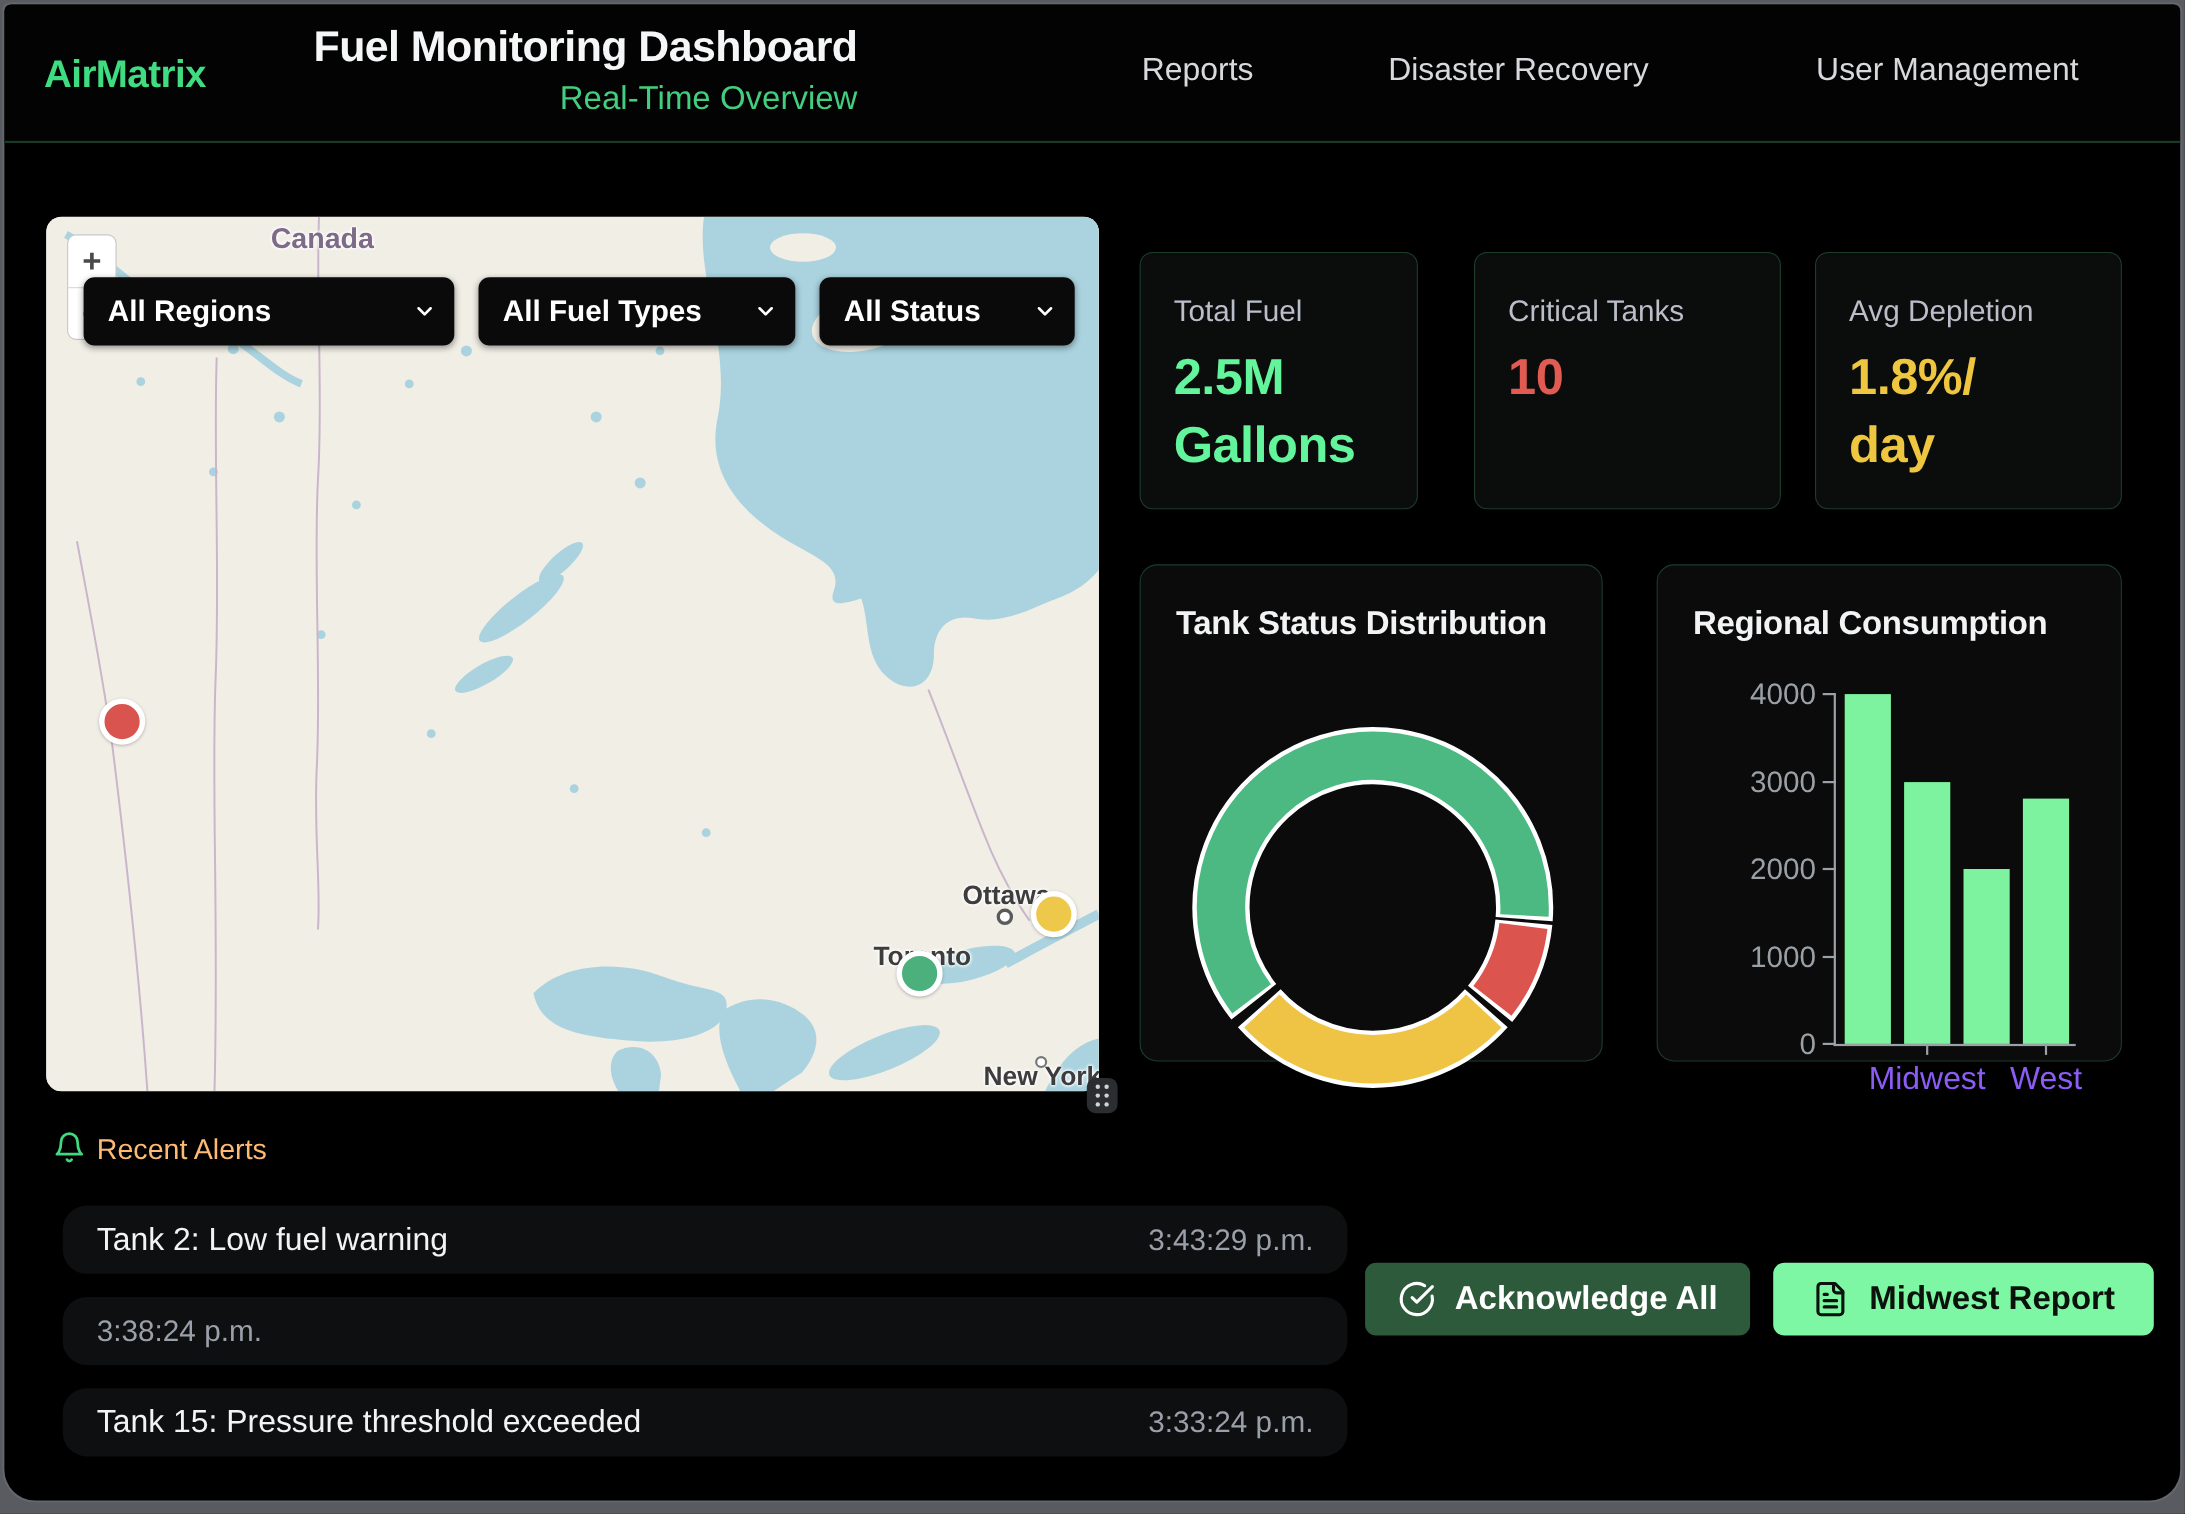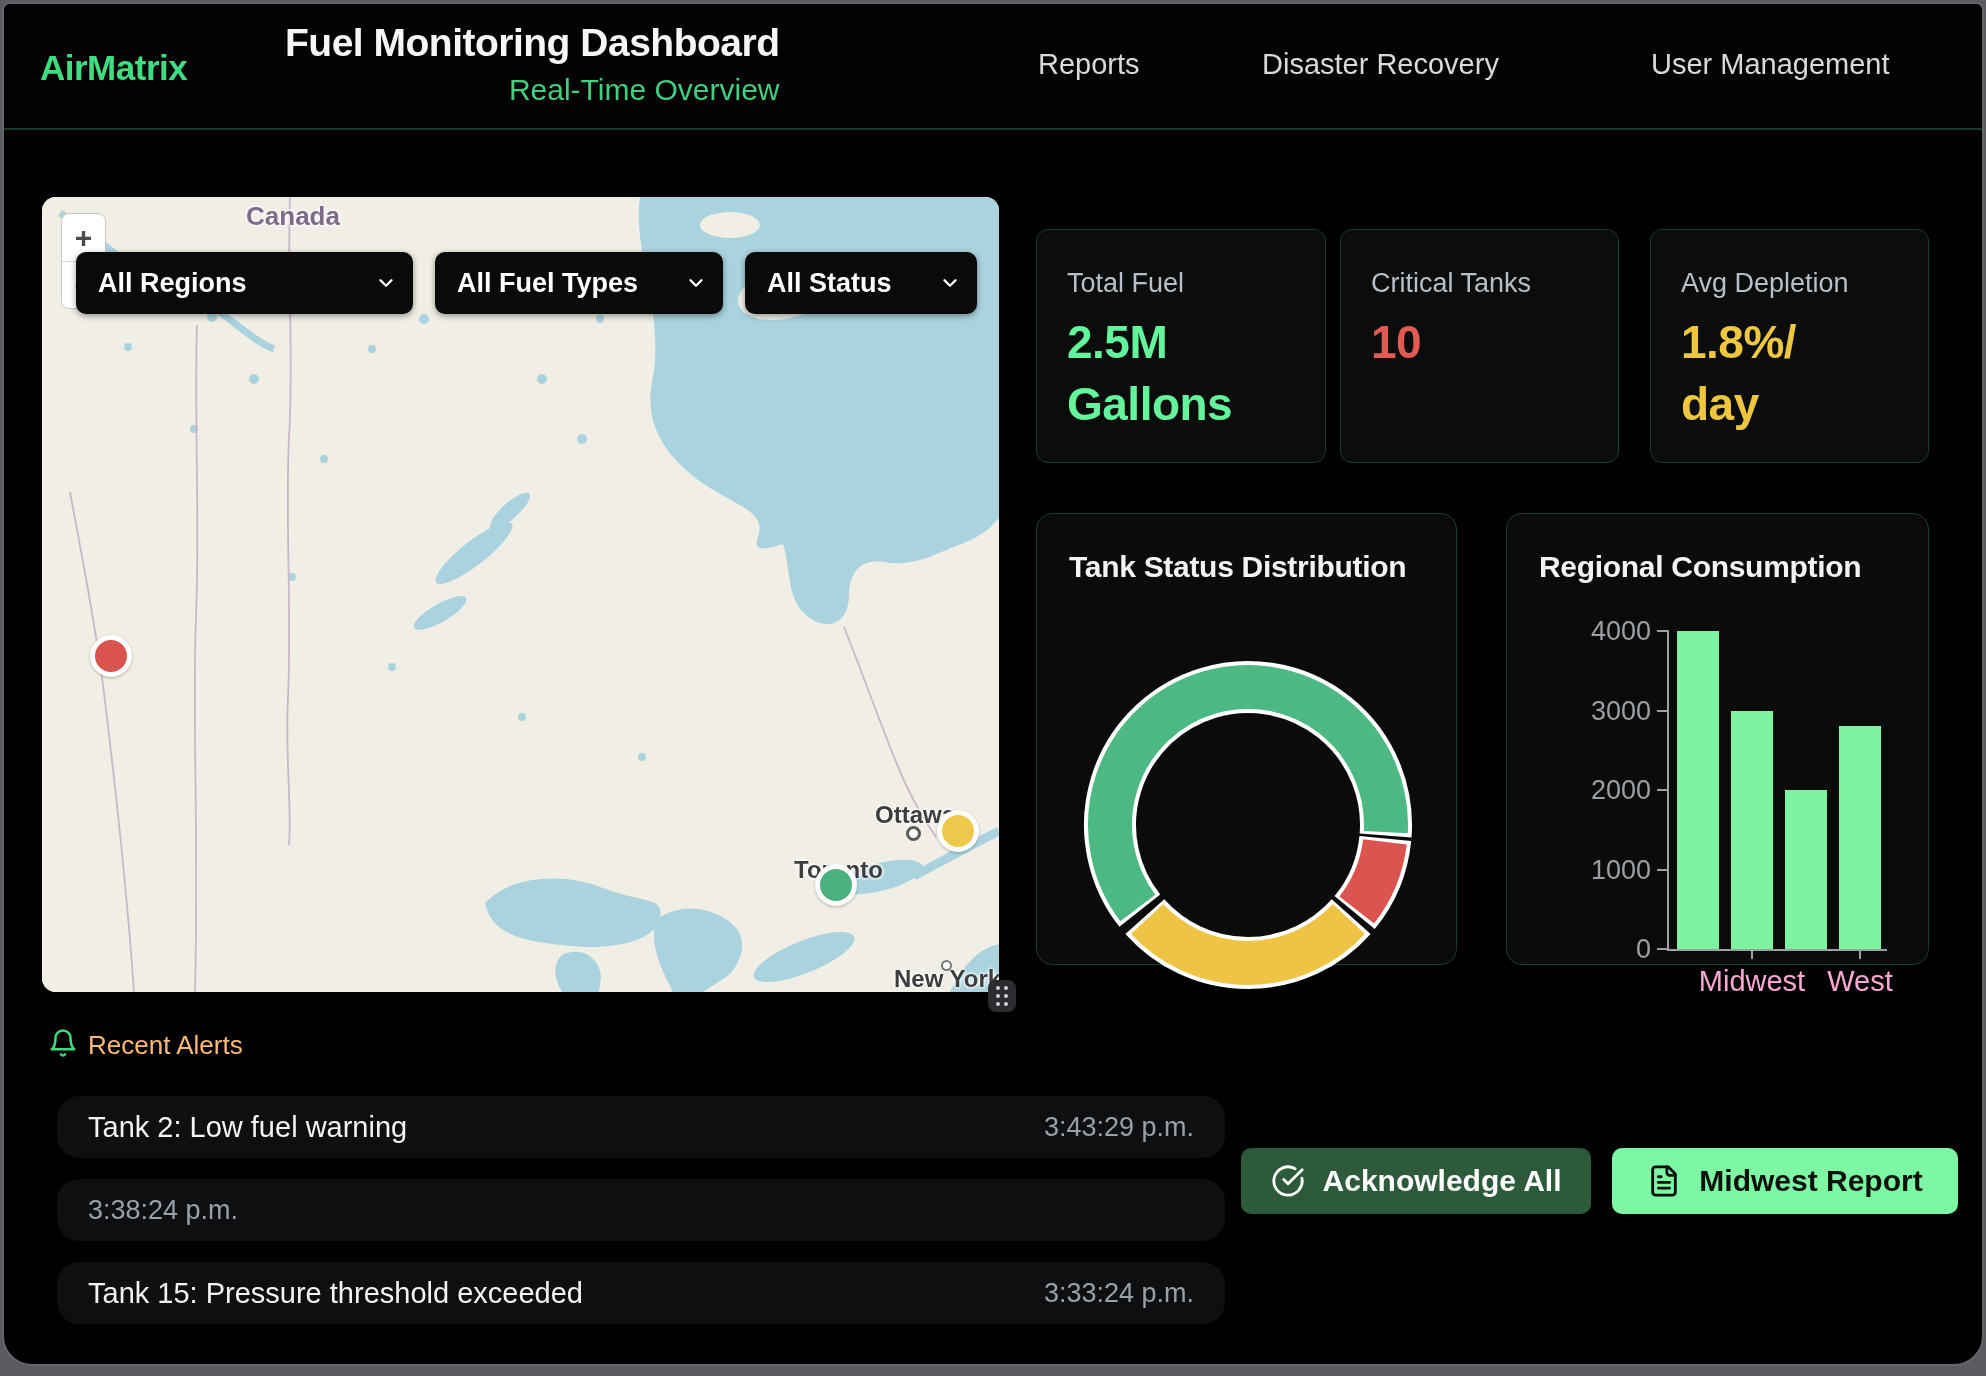"Total Fuel" .sc-1 { width: 290px -> 253px }
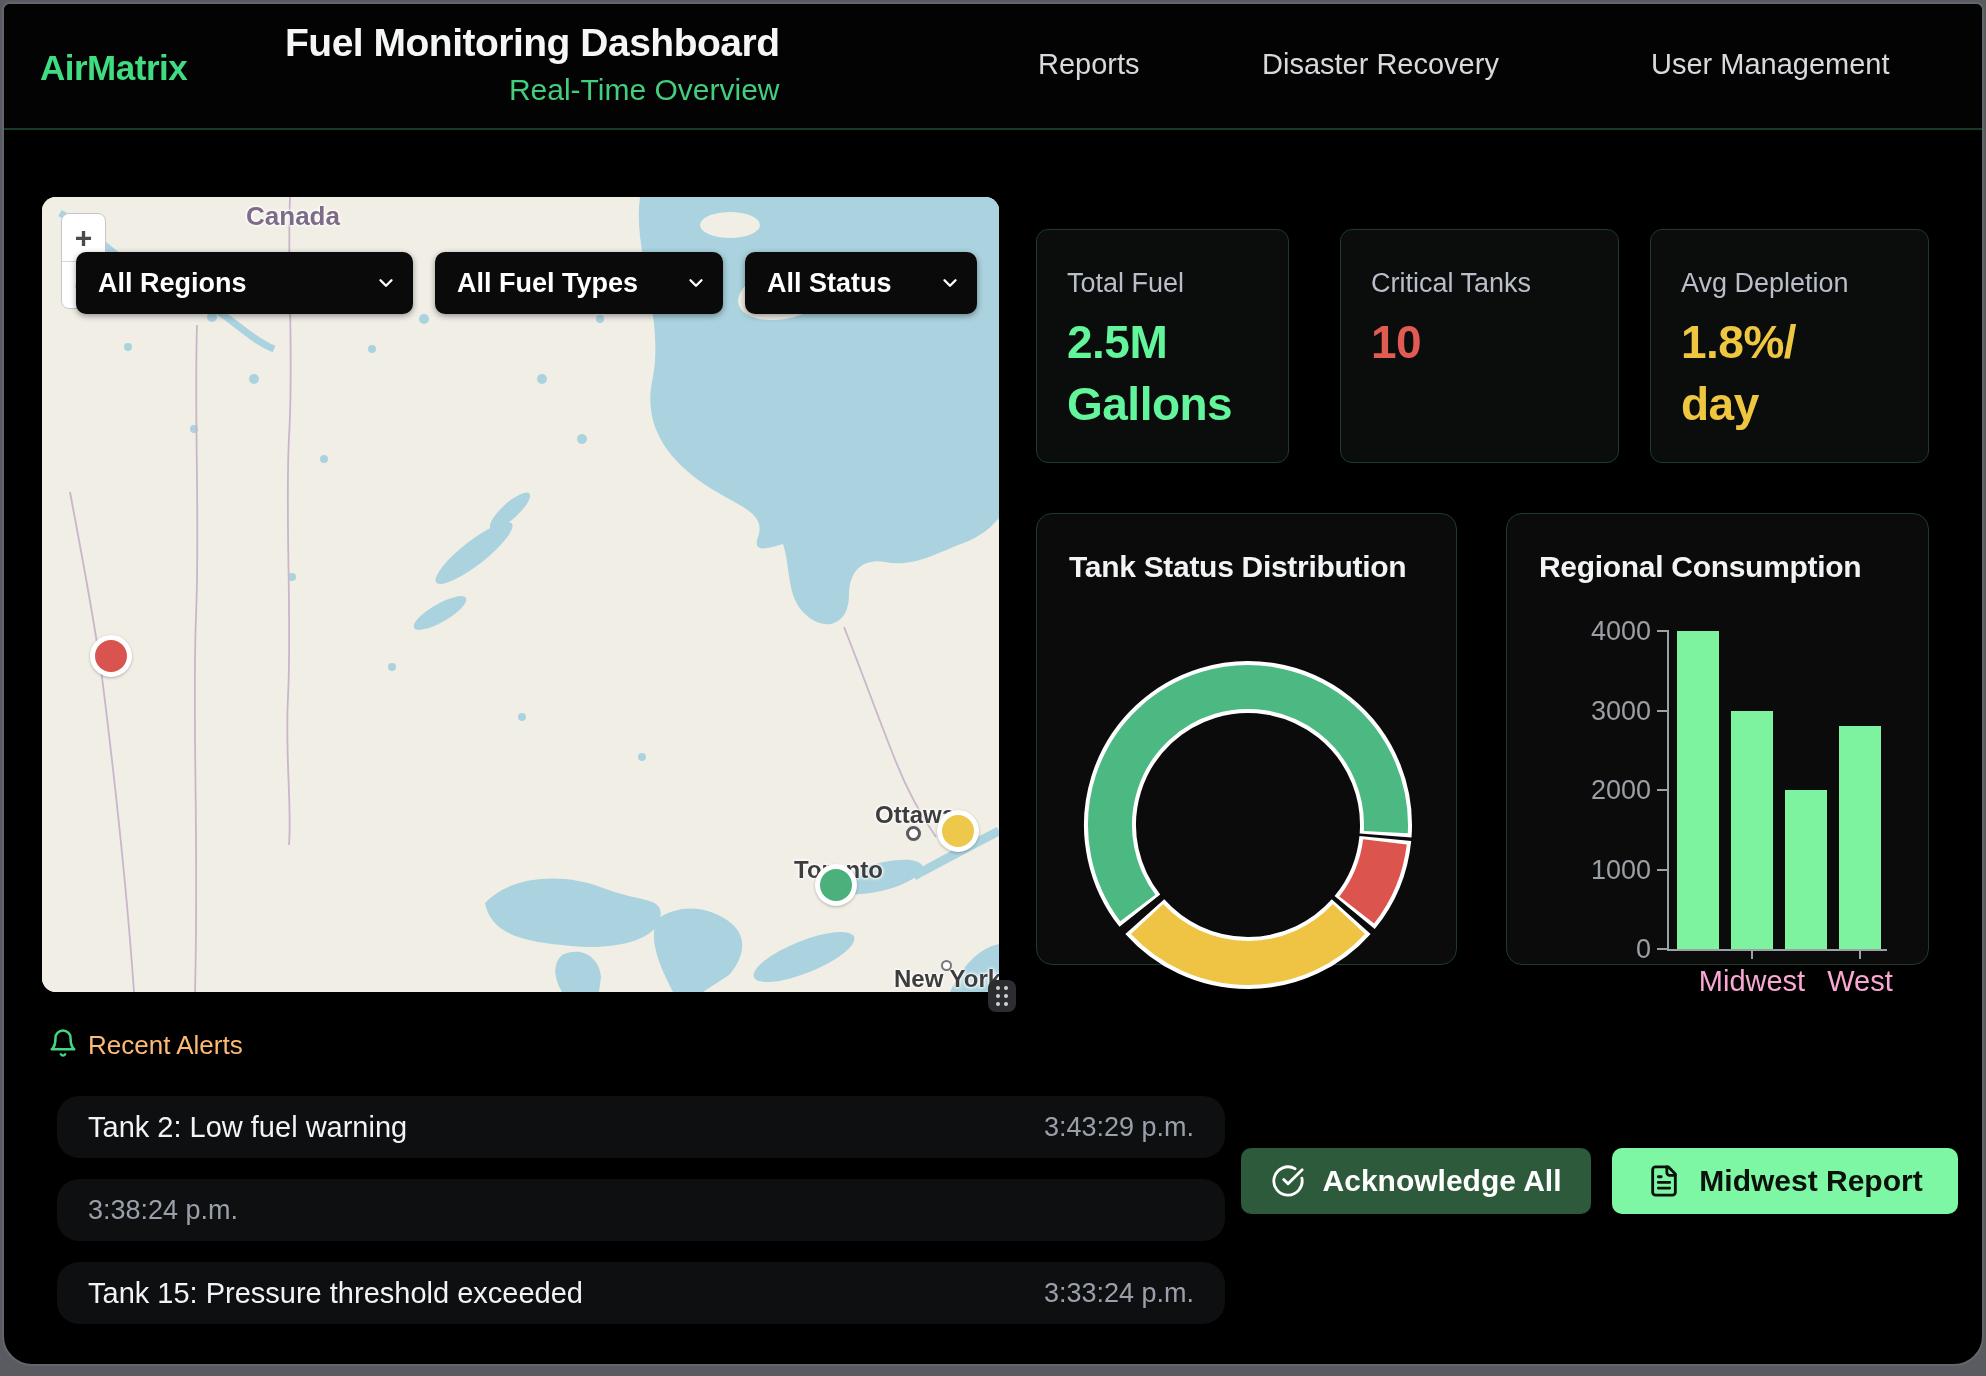"Midwest" #barplot .xlab { color: #f9a8d4 -> #8b5cf6 }
